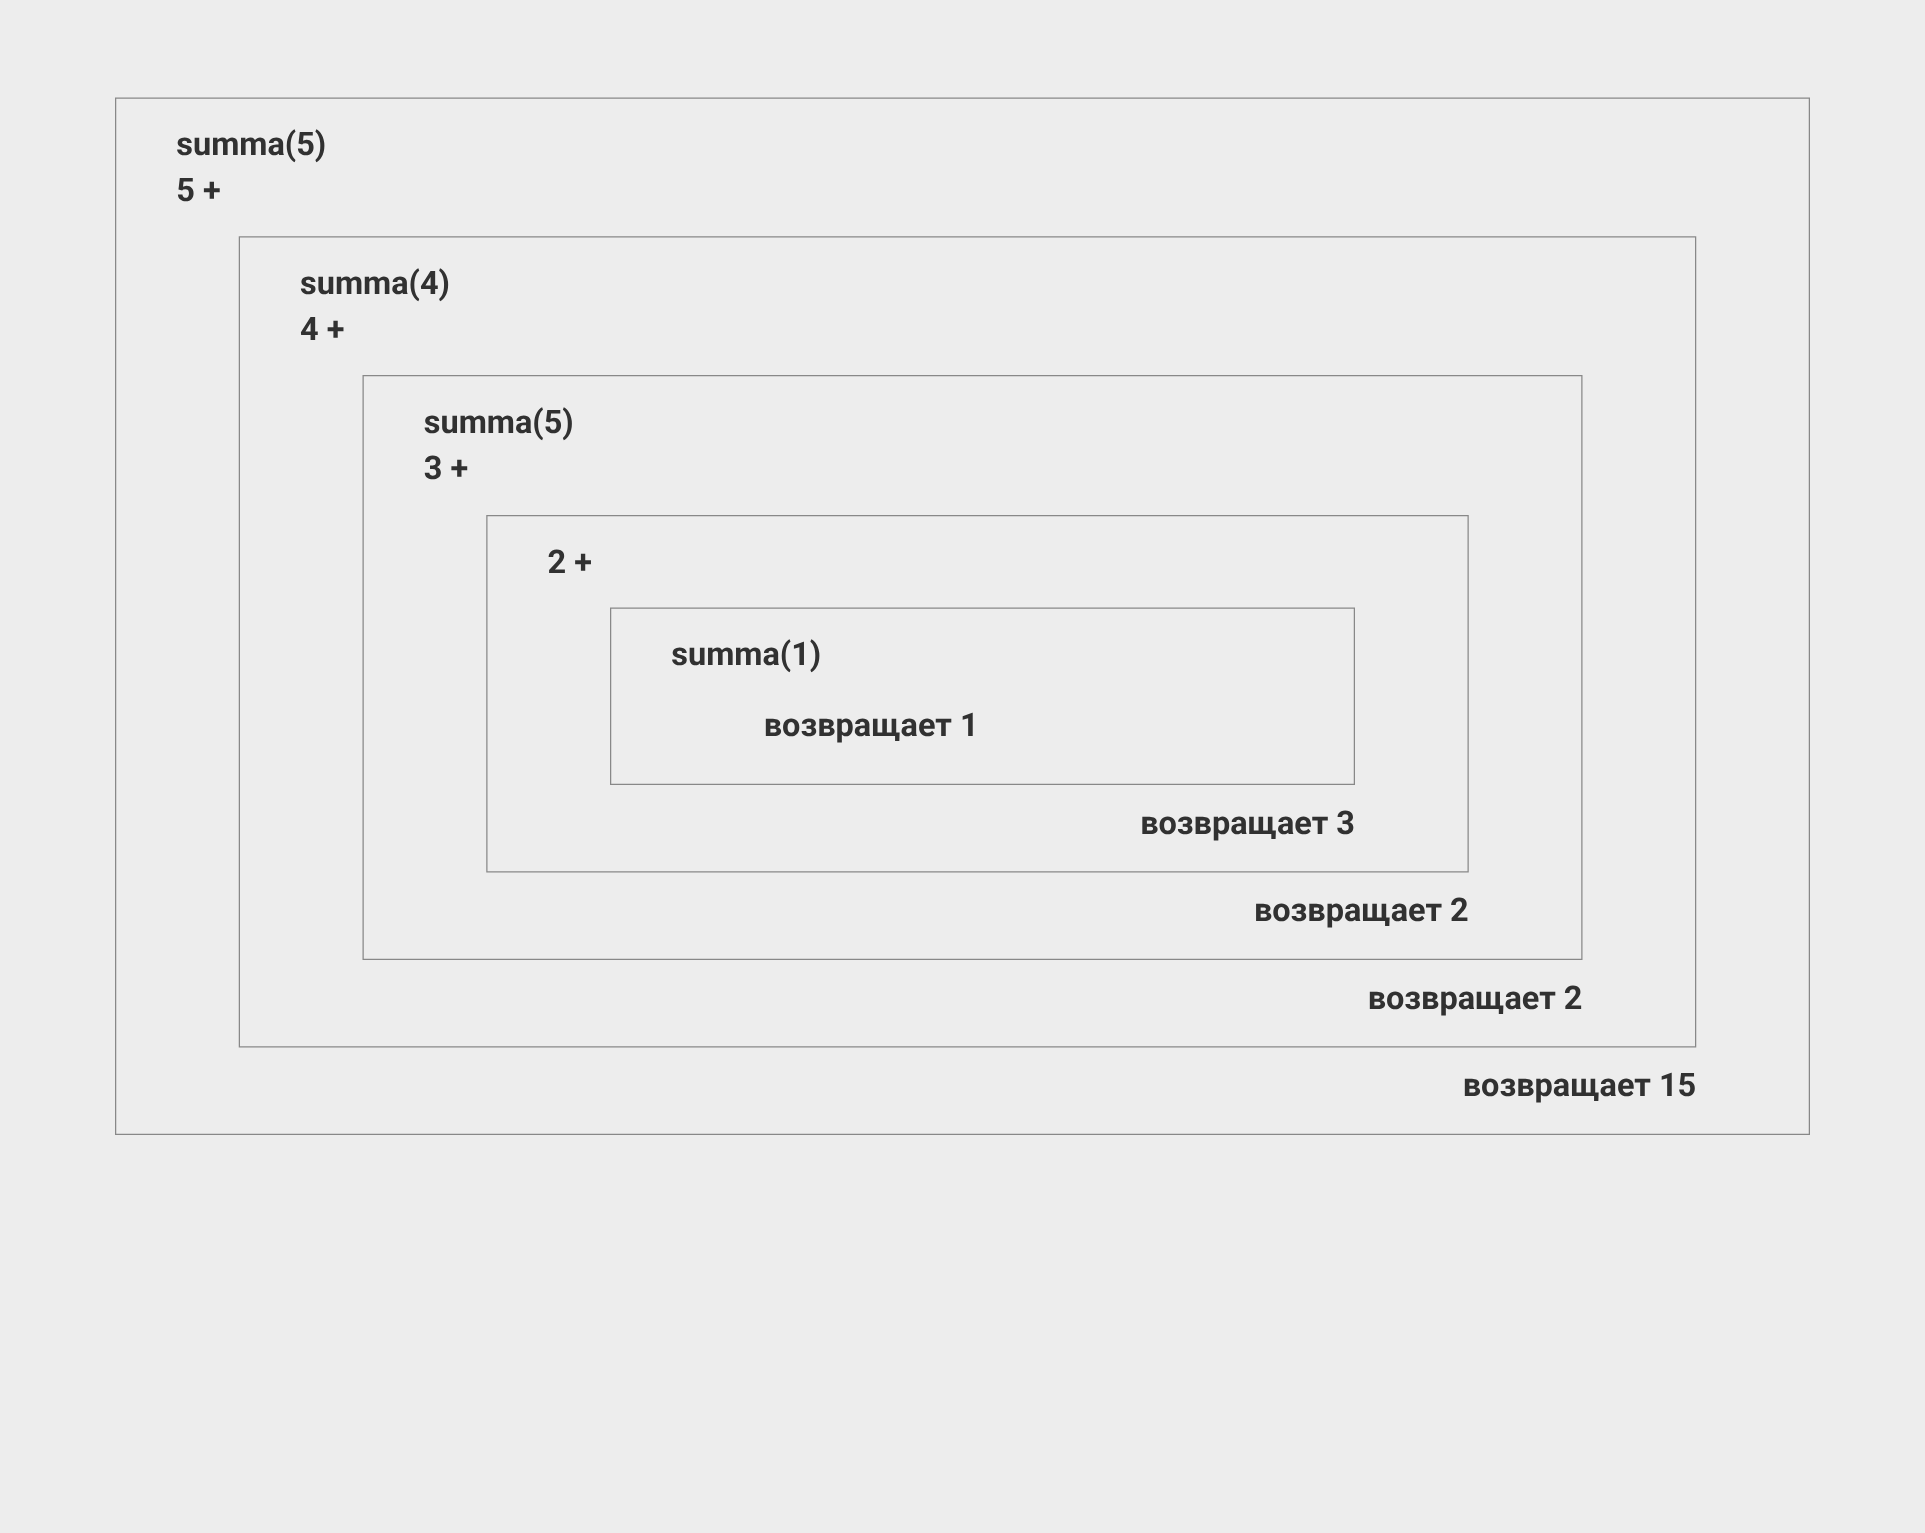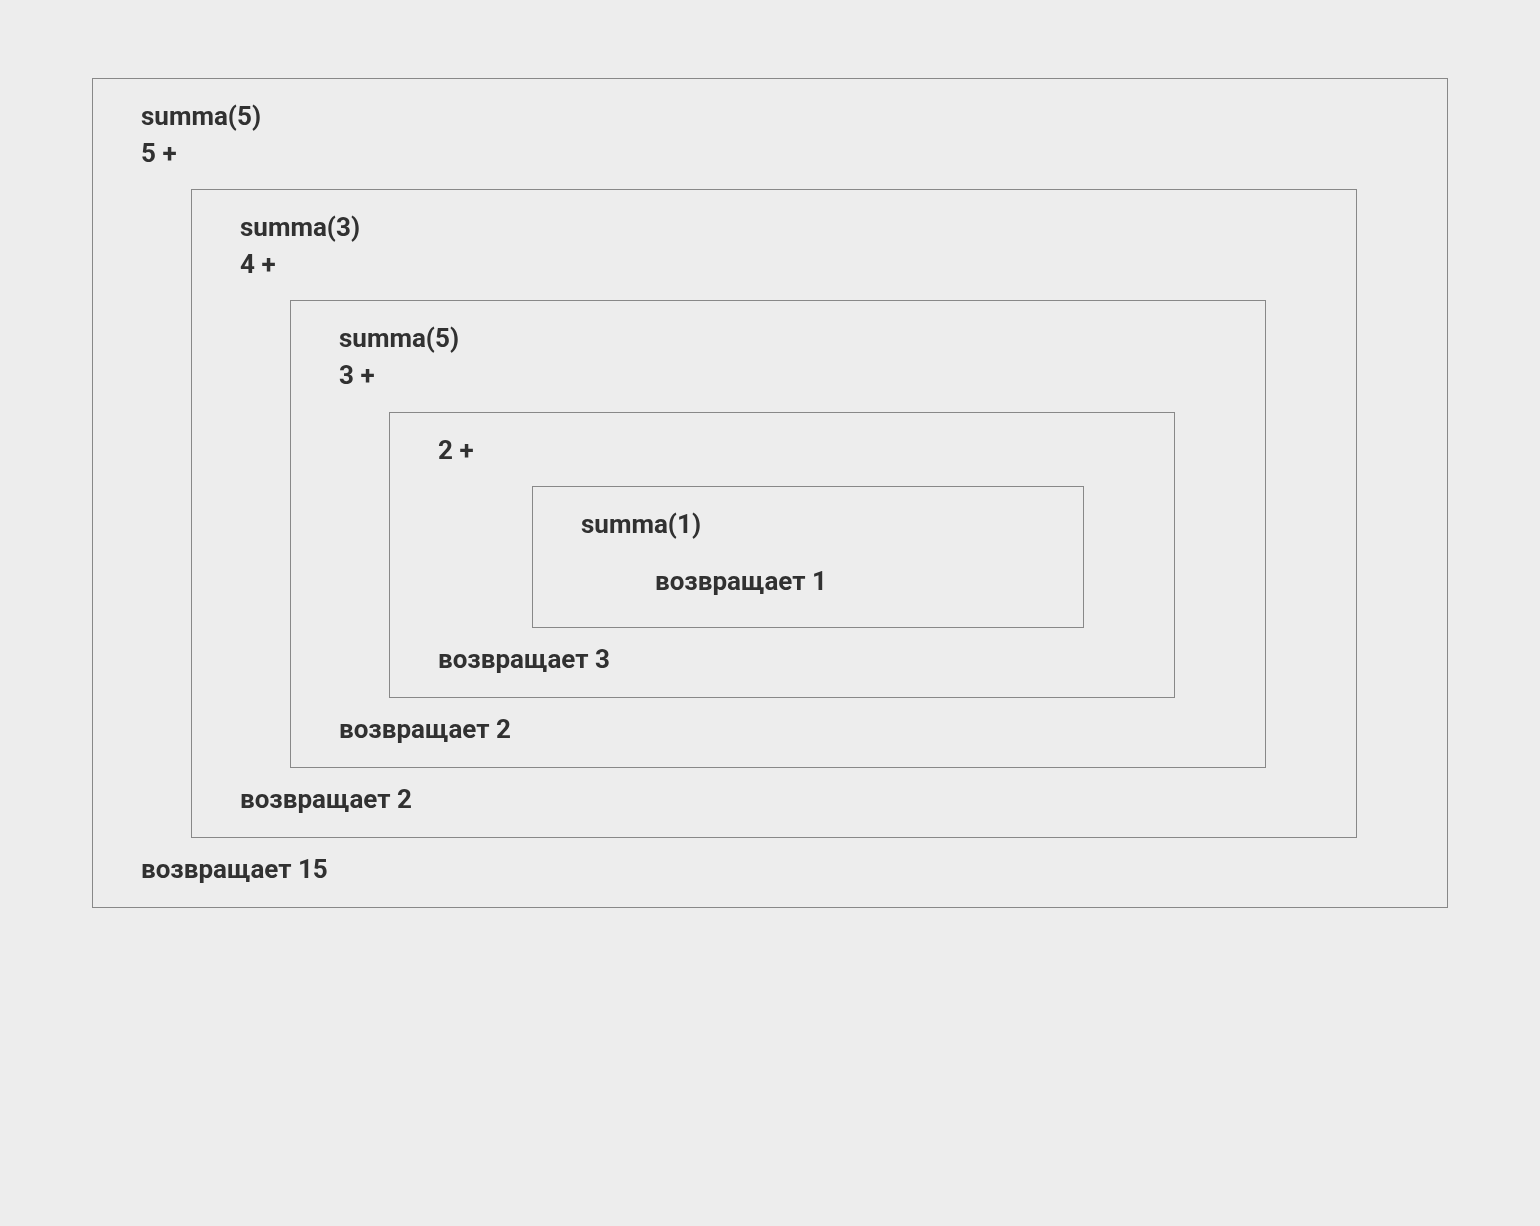"summa(3)" span.call-label { text: 3 -> 4 }
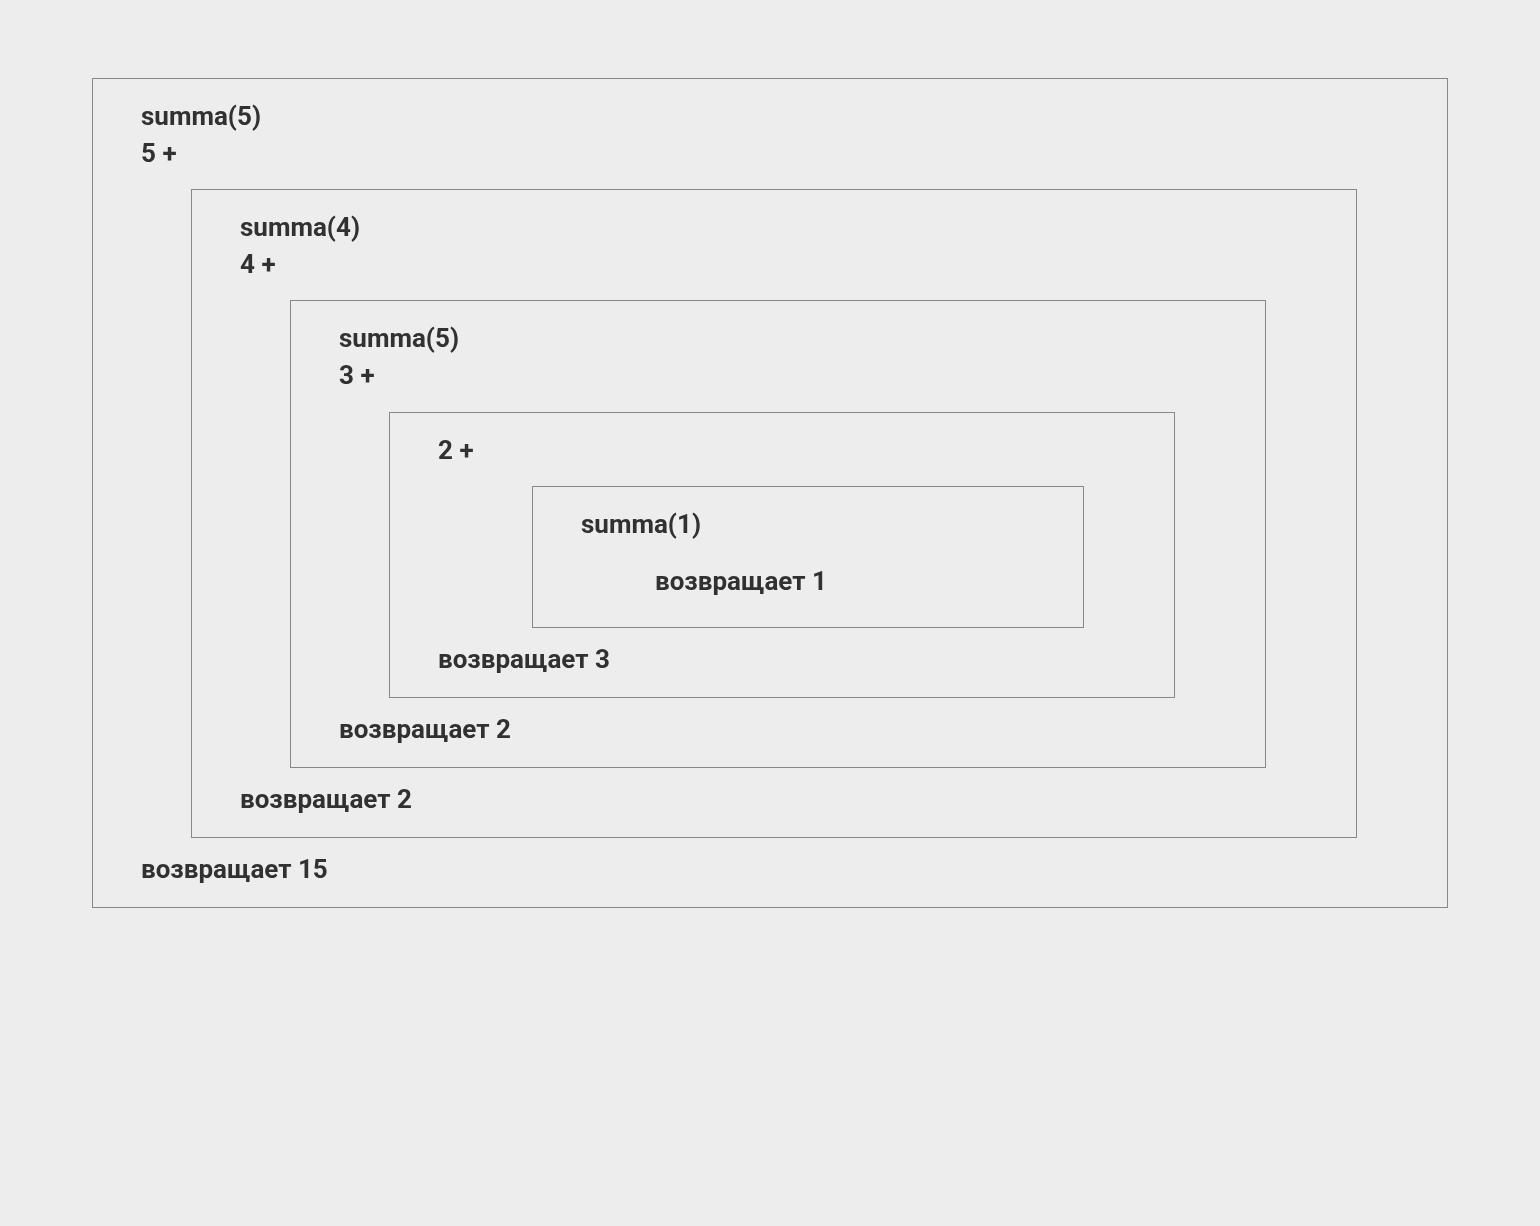"summa(1)" .frame-inner { margin-left: 44px -> none }
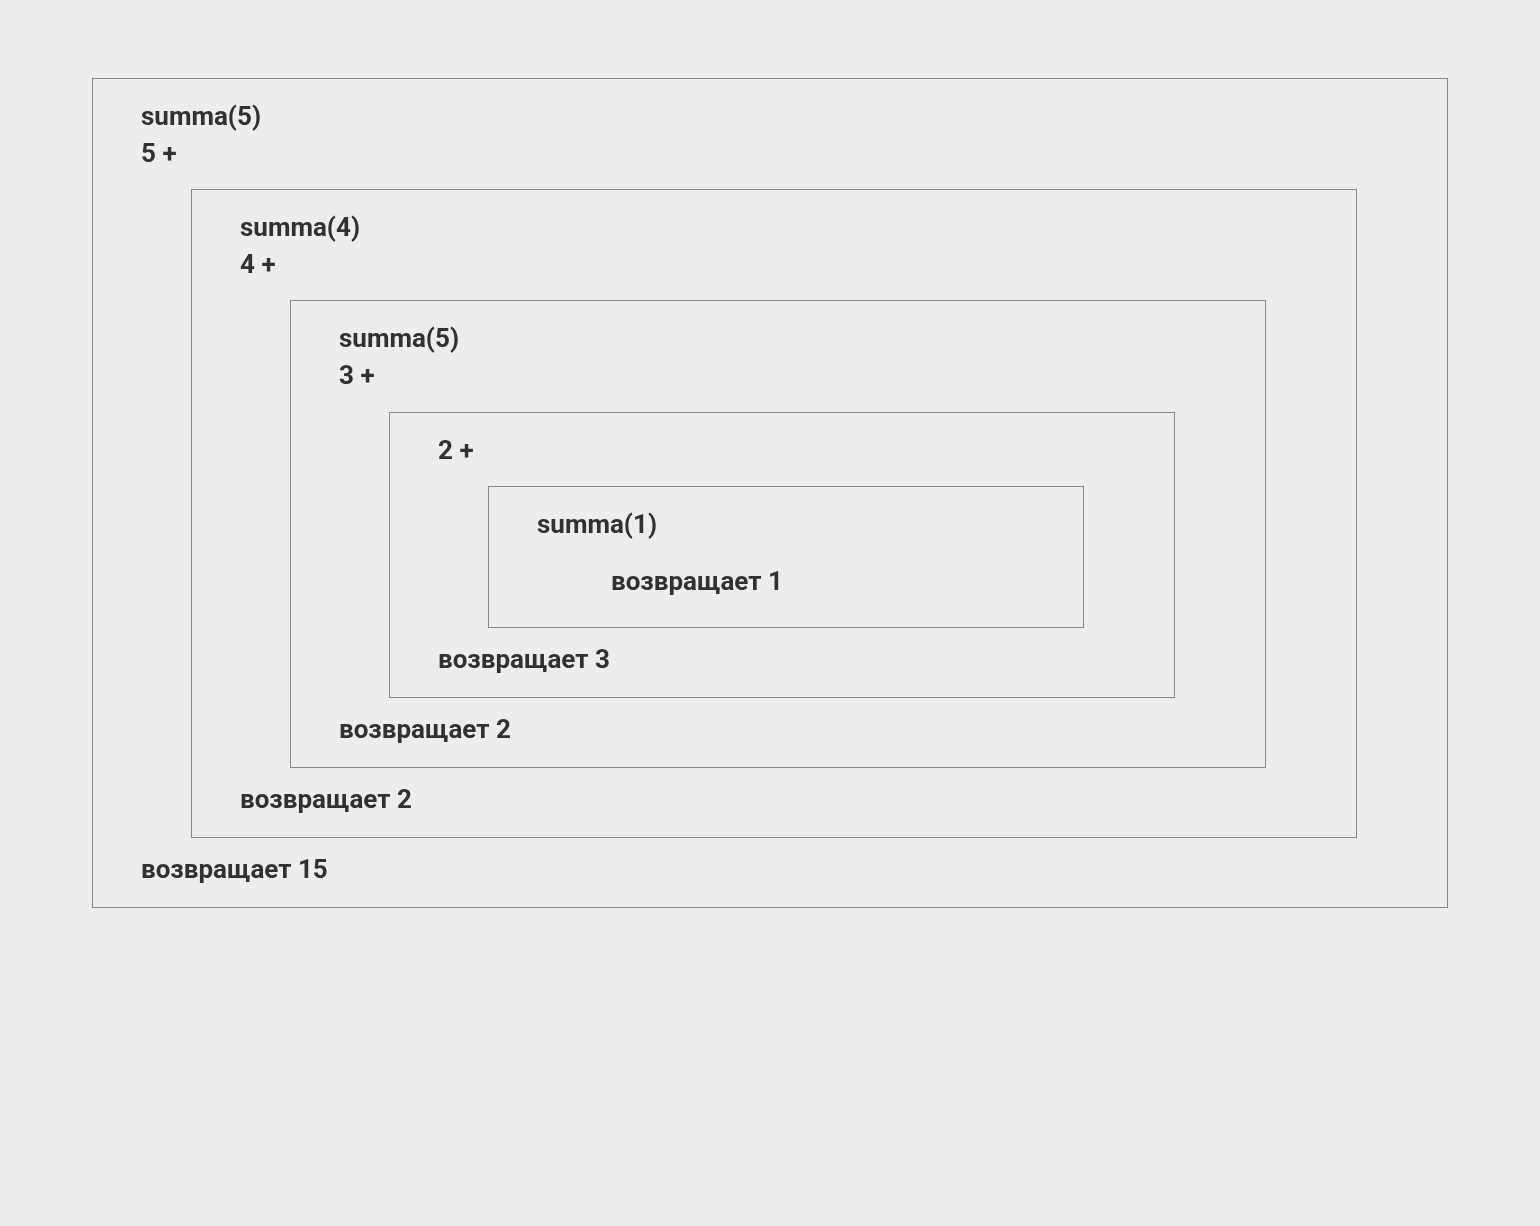"возвращает 3" .frame .return-line { text-align: left -> right }
